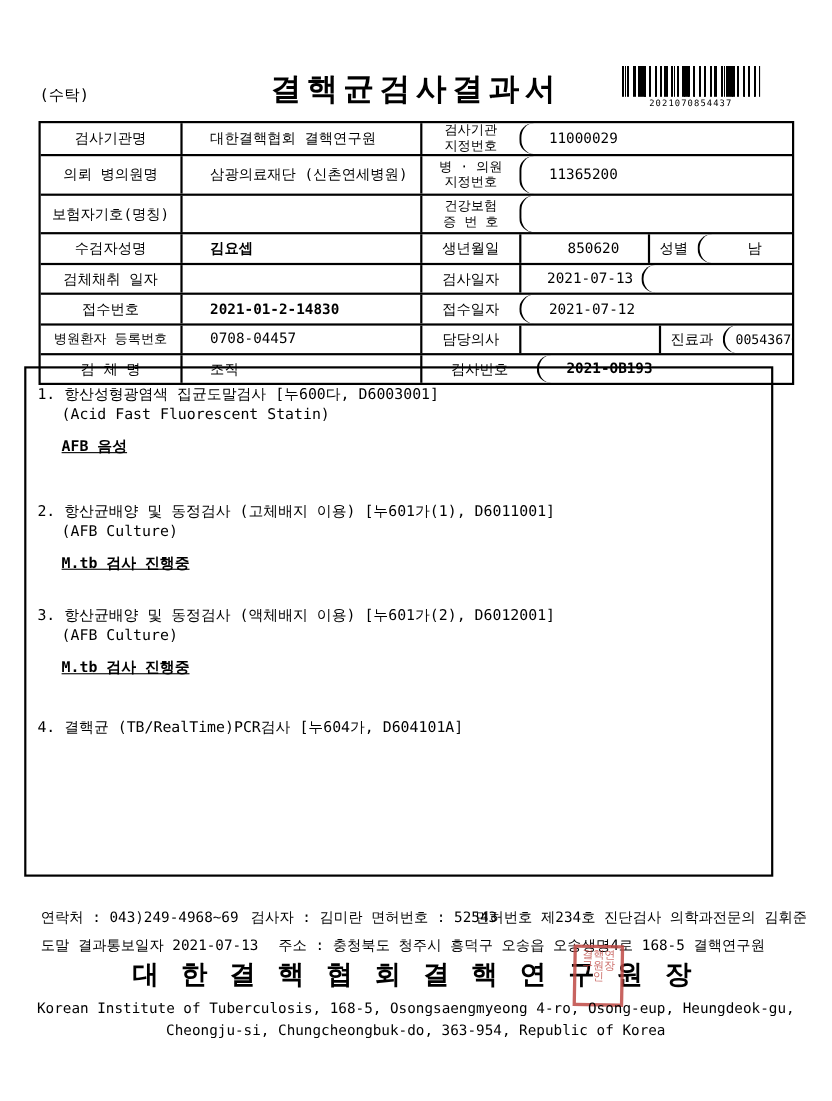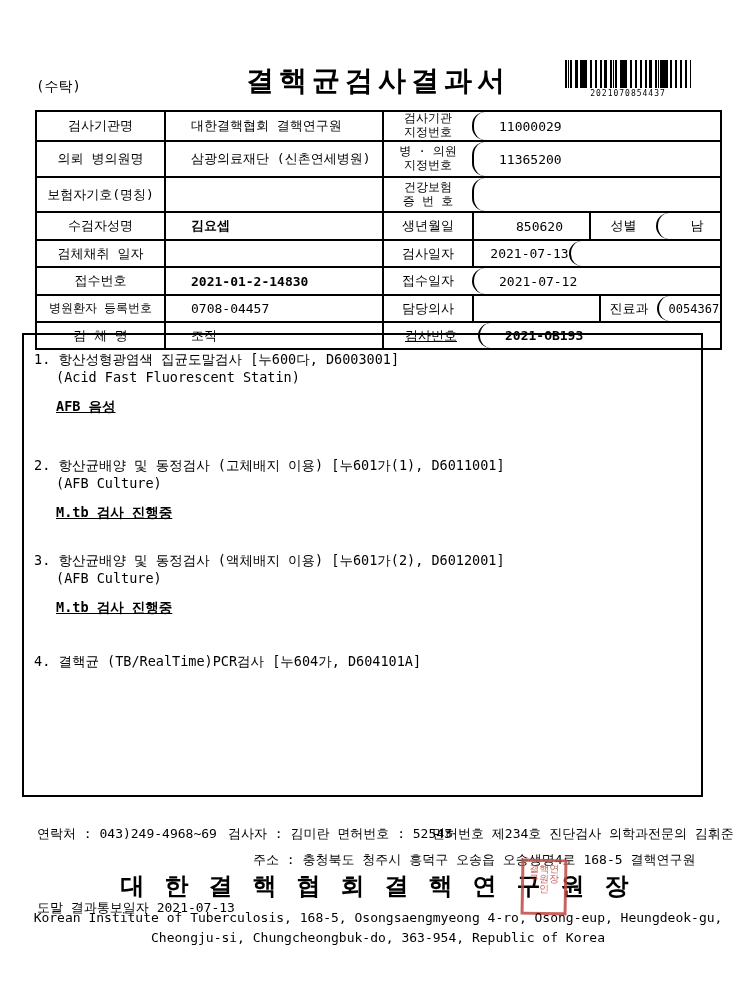"성별" div.tcell { width: 67px -> 45px }
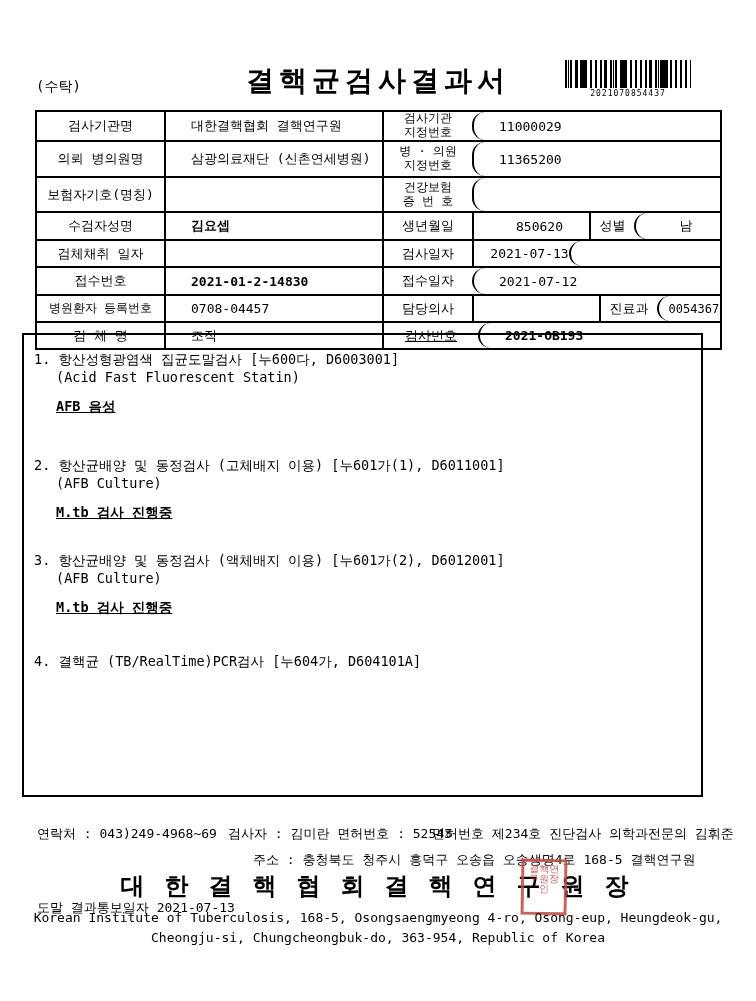"2021-07-13" div.tcell { width: 97px -> 111px }
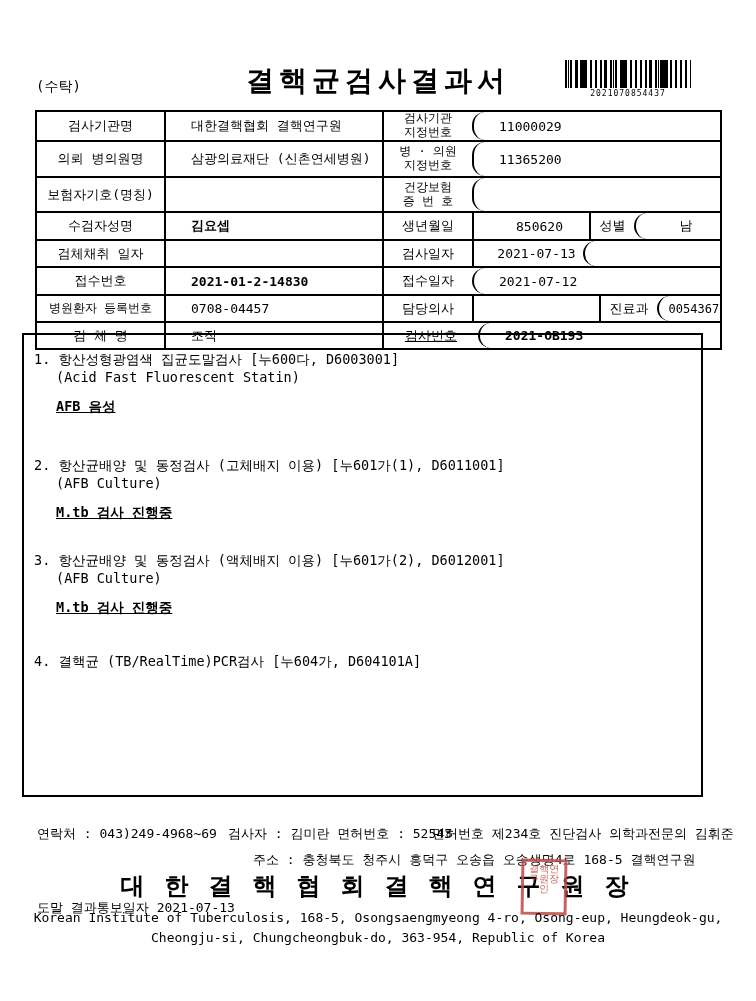"검사번호" div.tcell { text-decoration: underline -> none; width: 96px -> 106px }
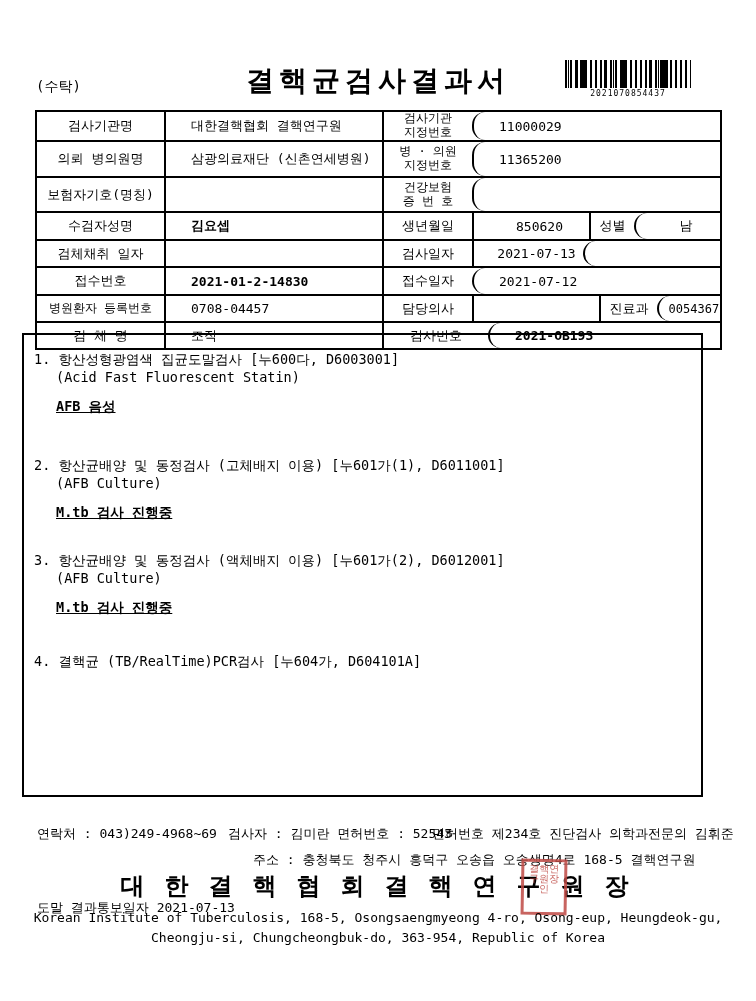"도말 결과통보일자 2021-07-13" div.abs { margin-top: 48px -> none }
